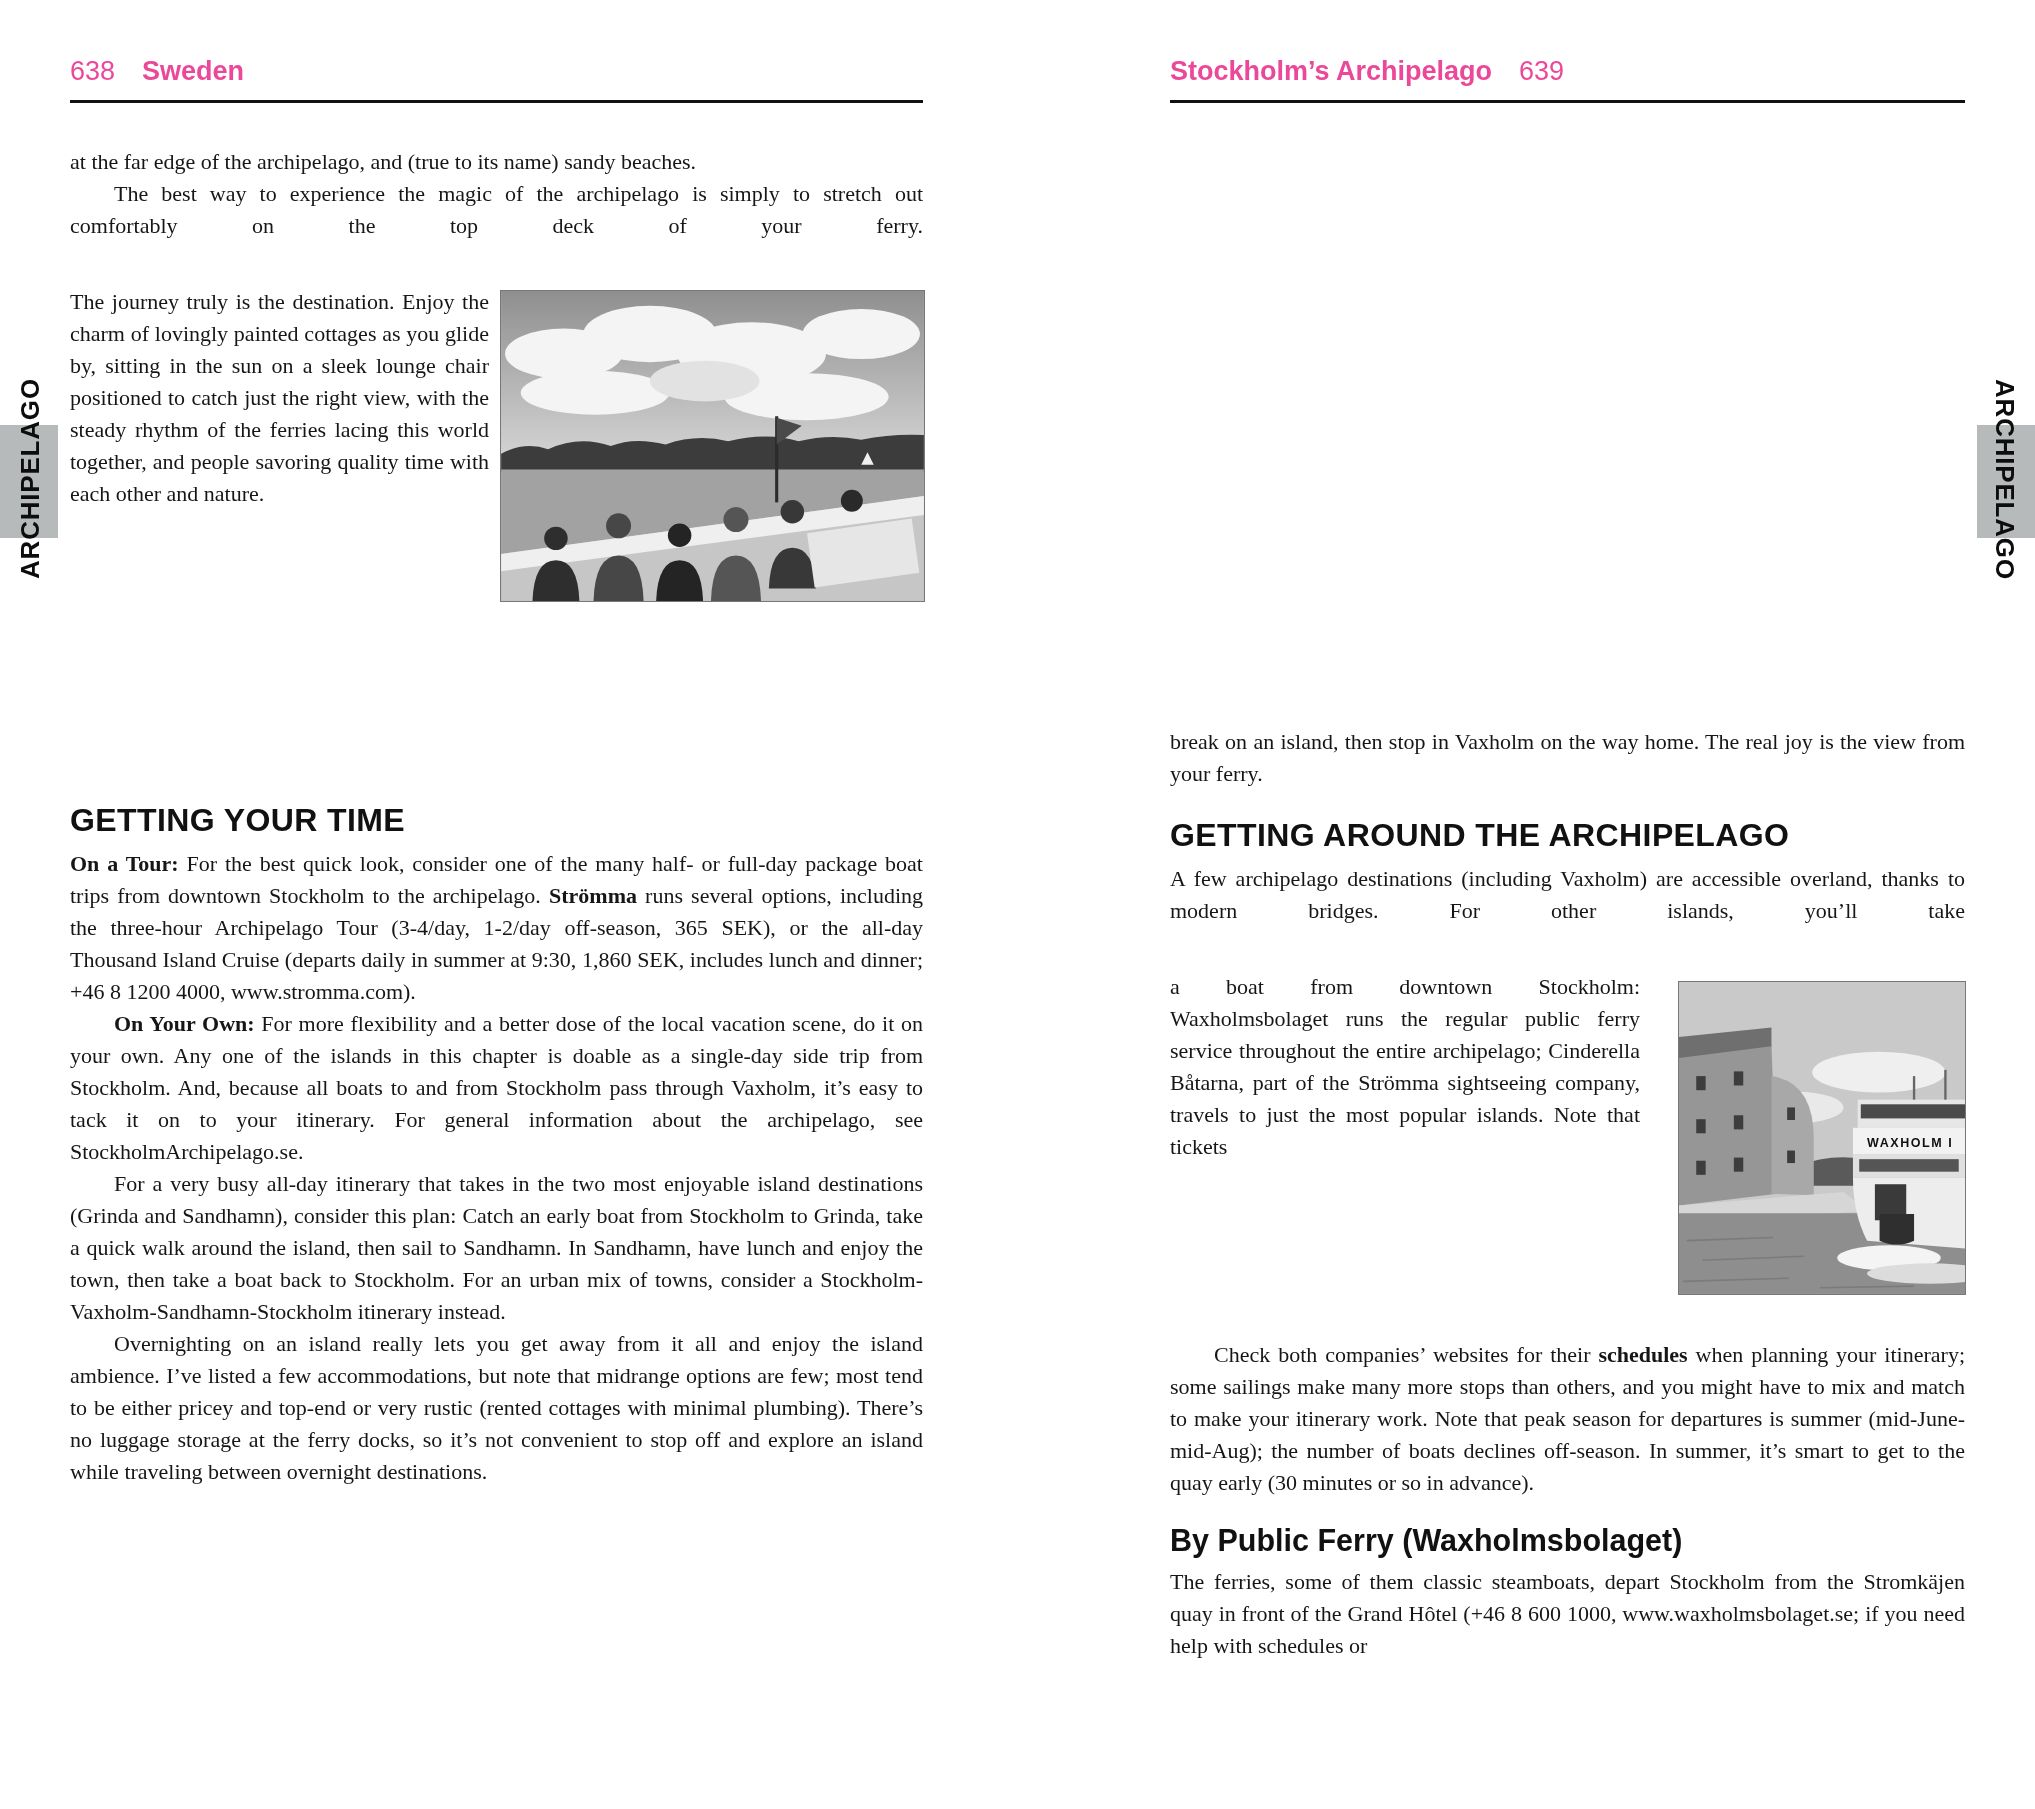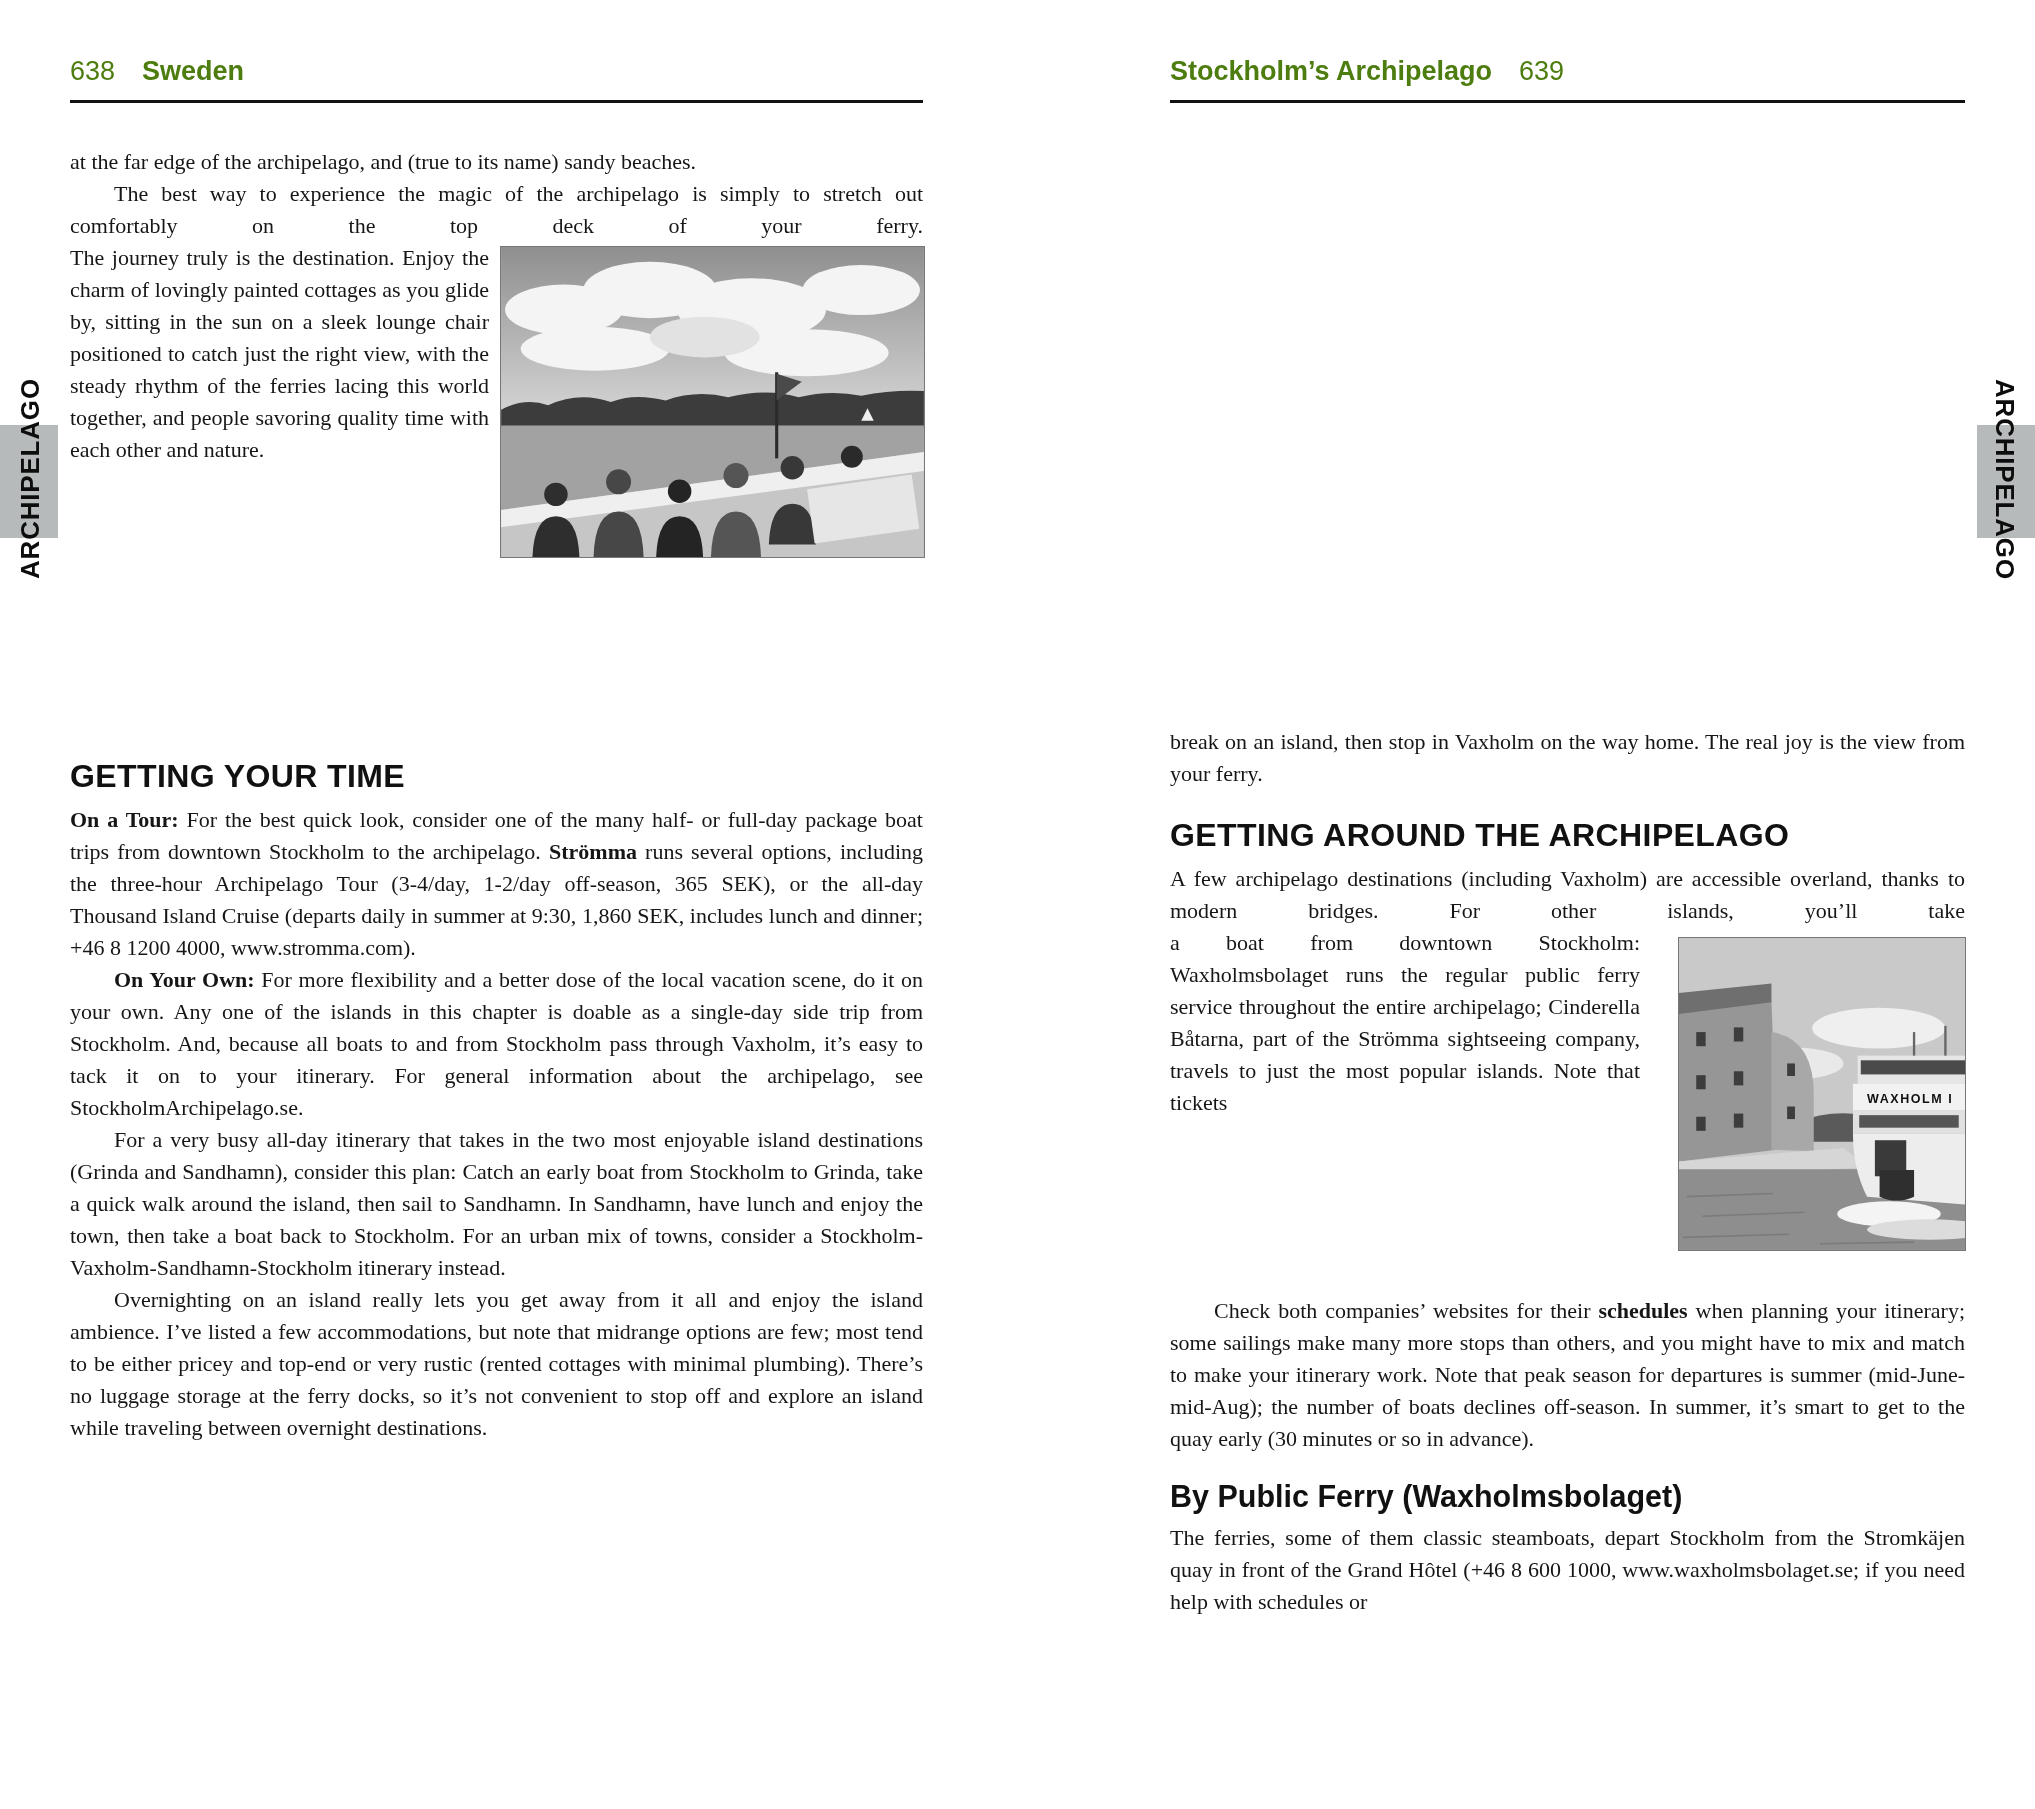"638 Sweden" .runhead { color: #4d7c0f -> #ec4899 }
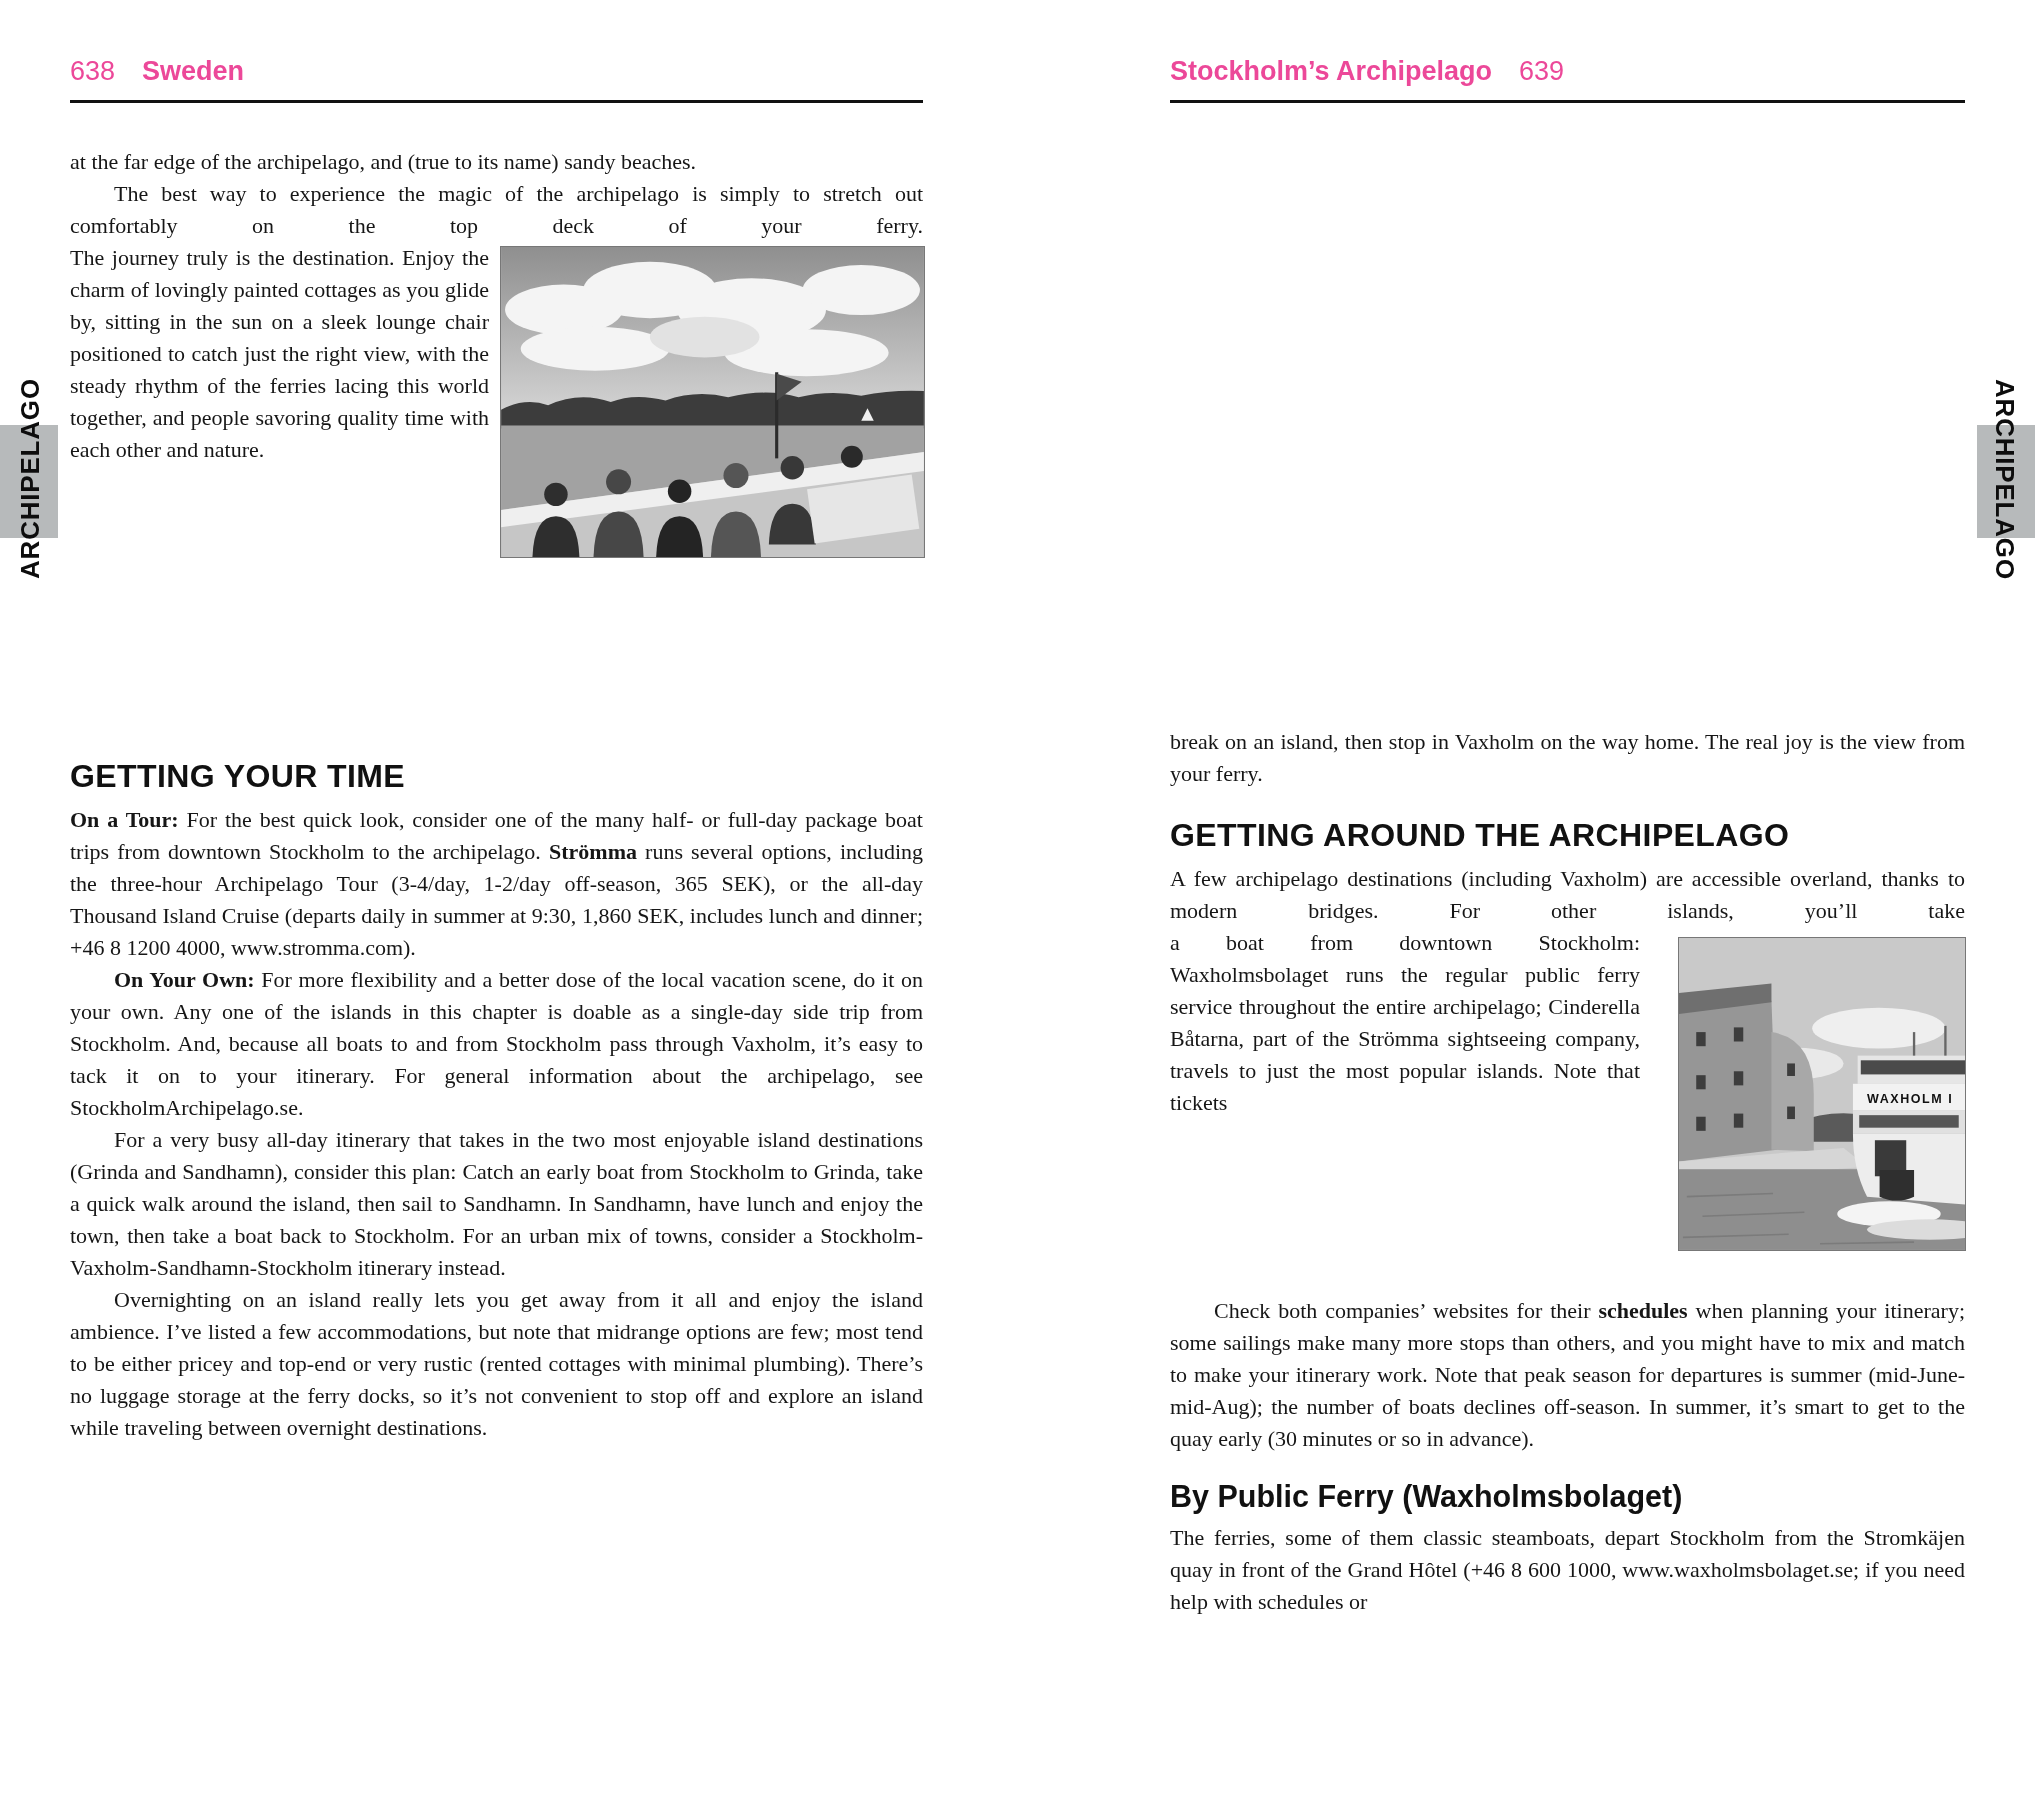"The journey truly is the" .wrapblock { margin-top: none -> 44px }
